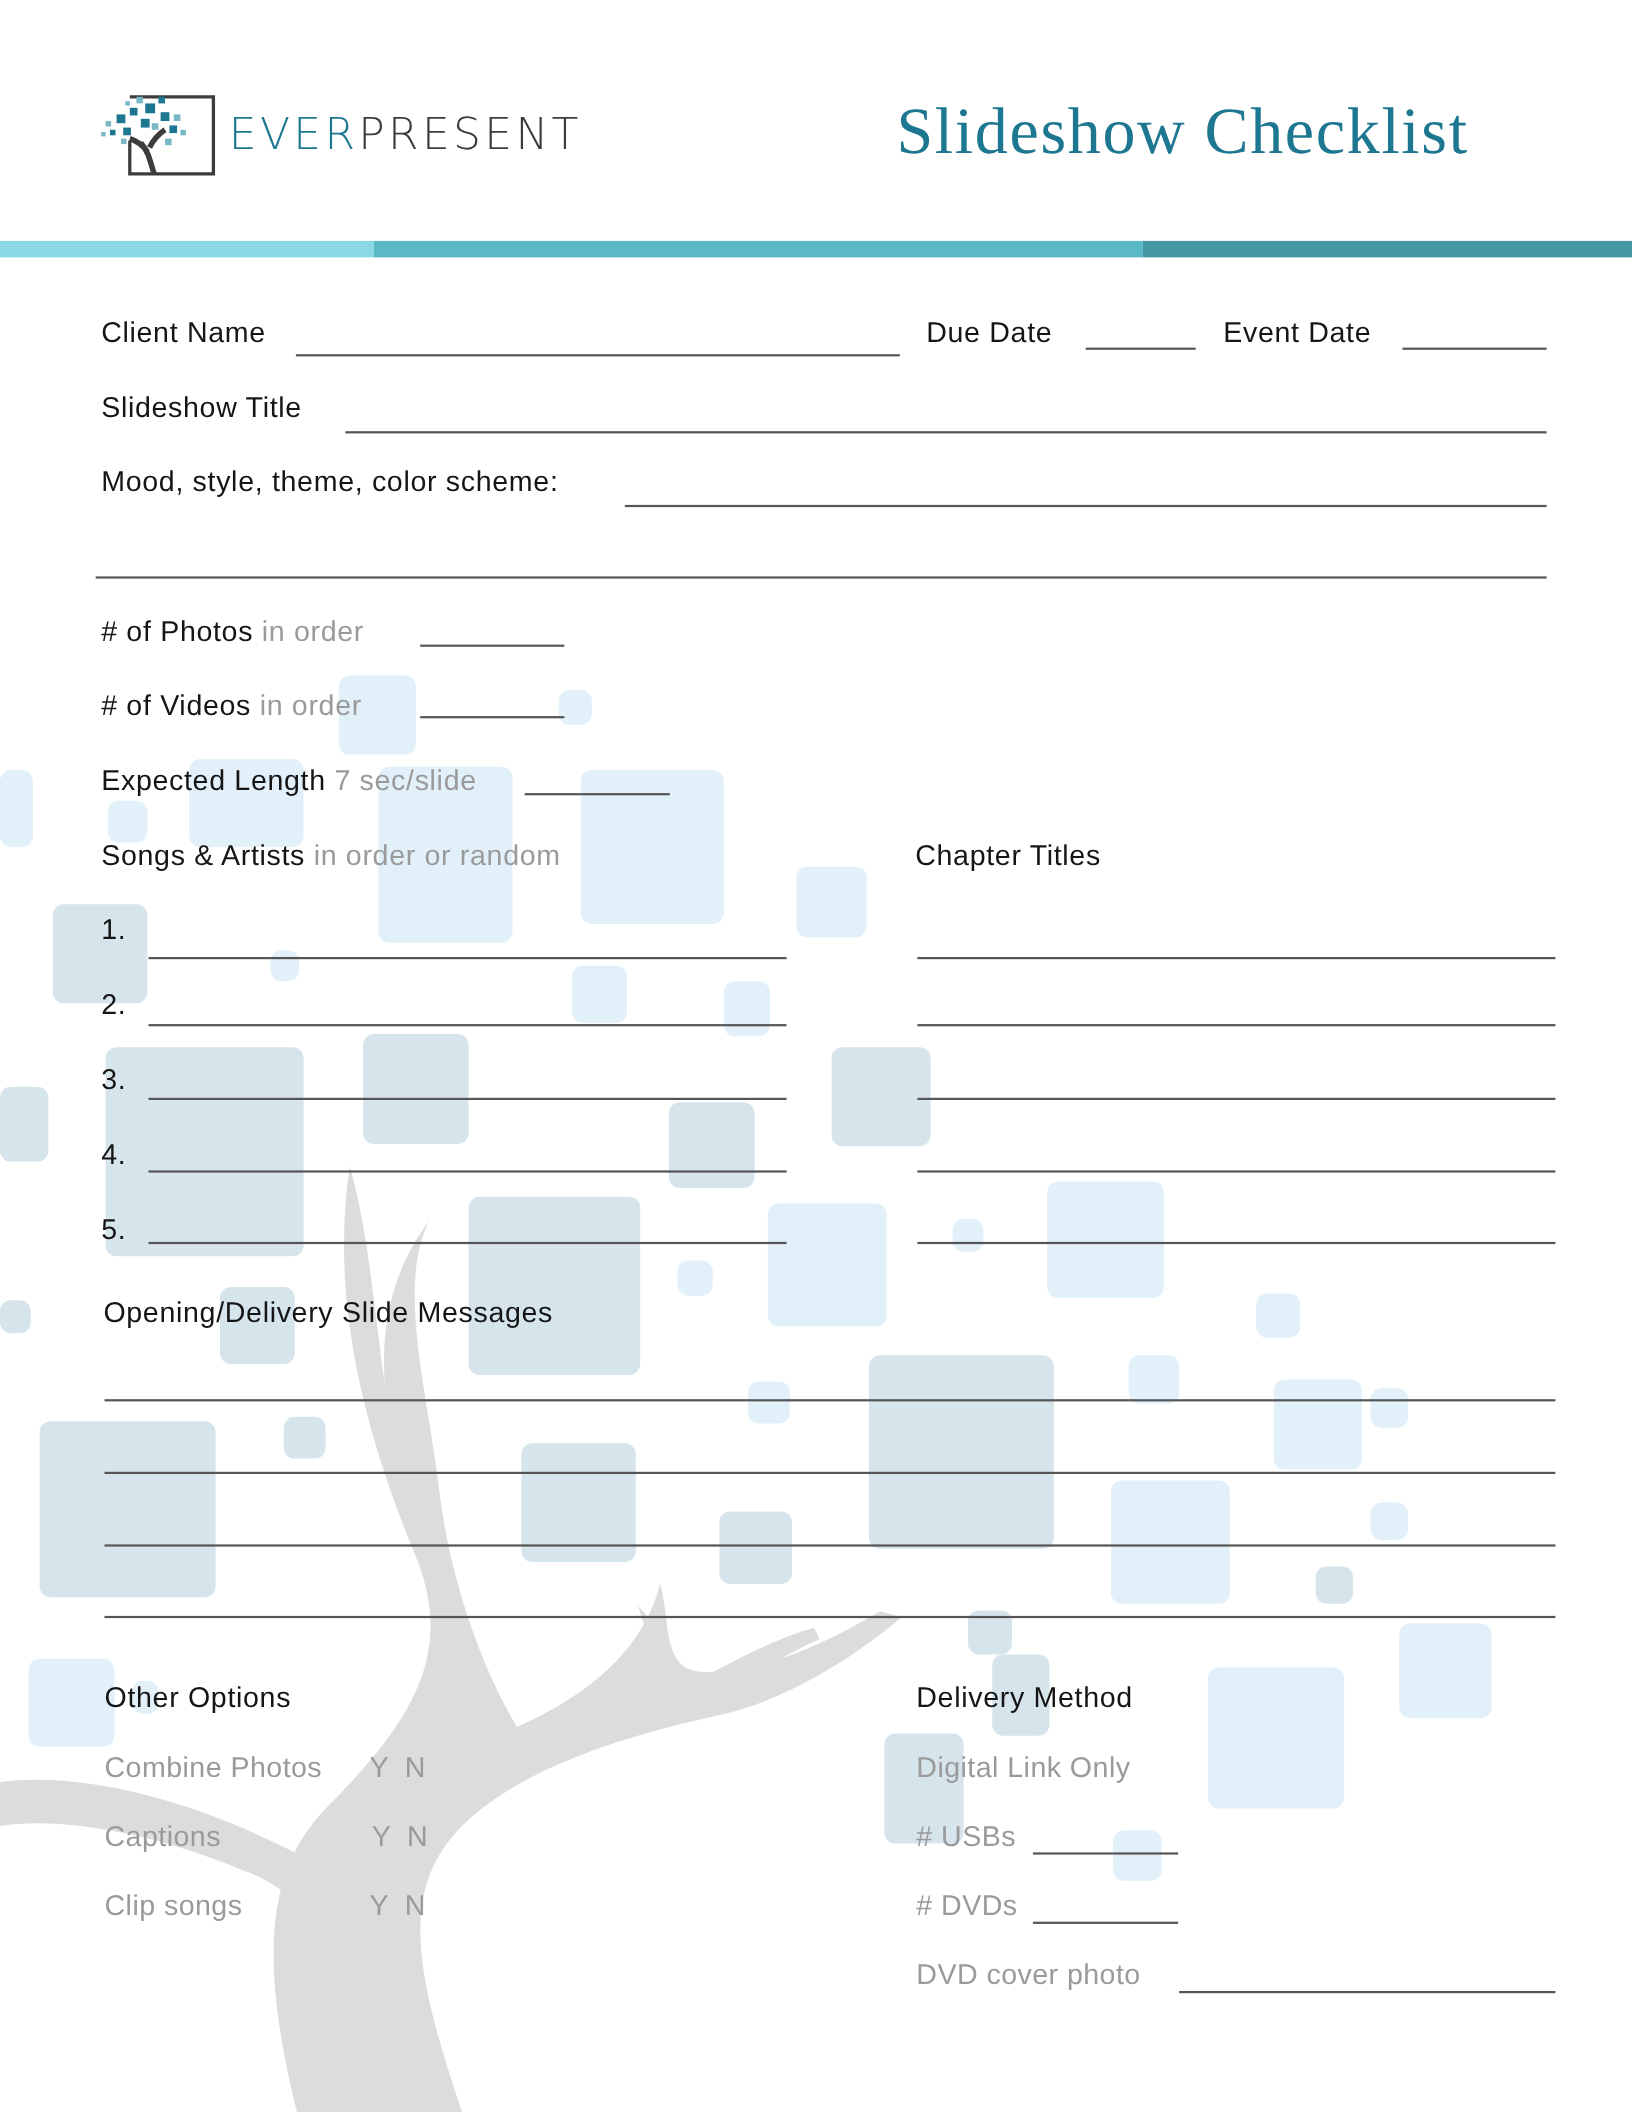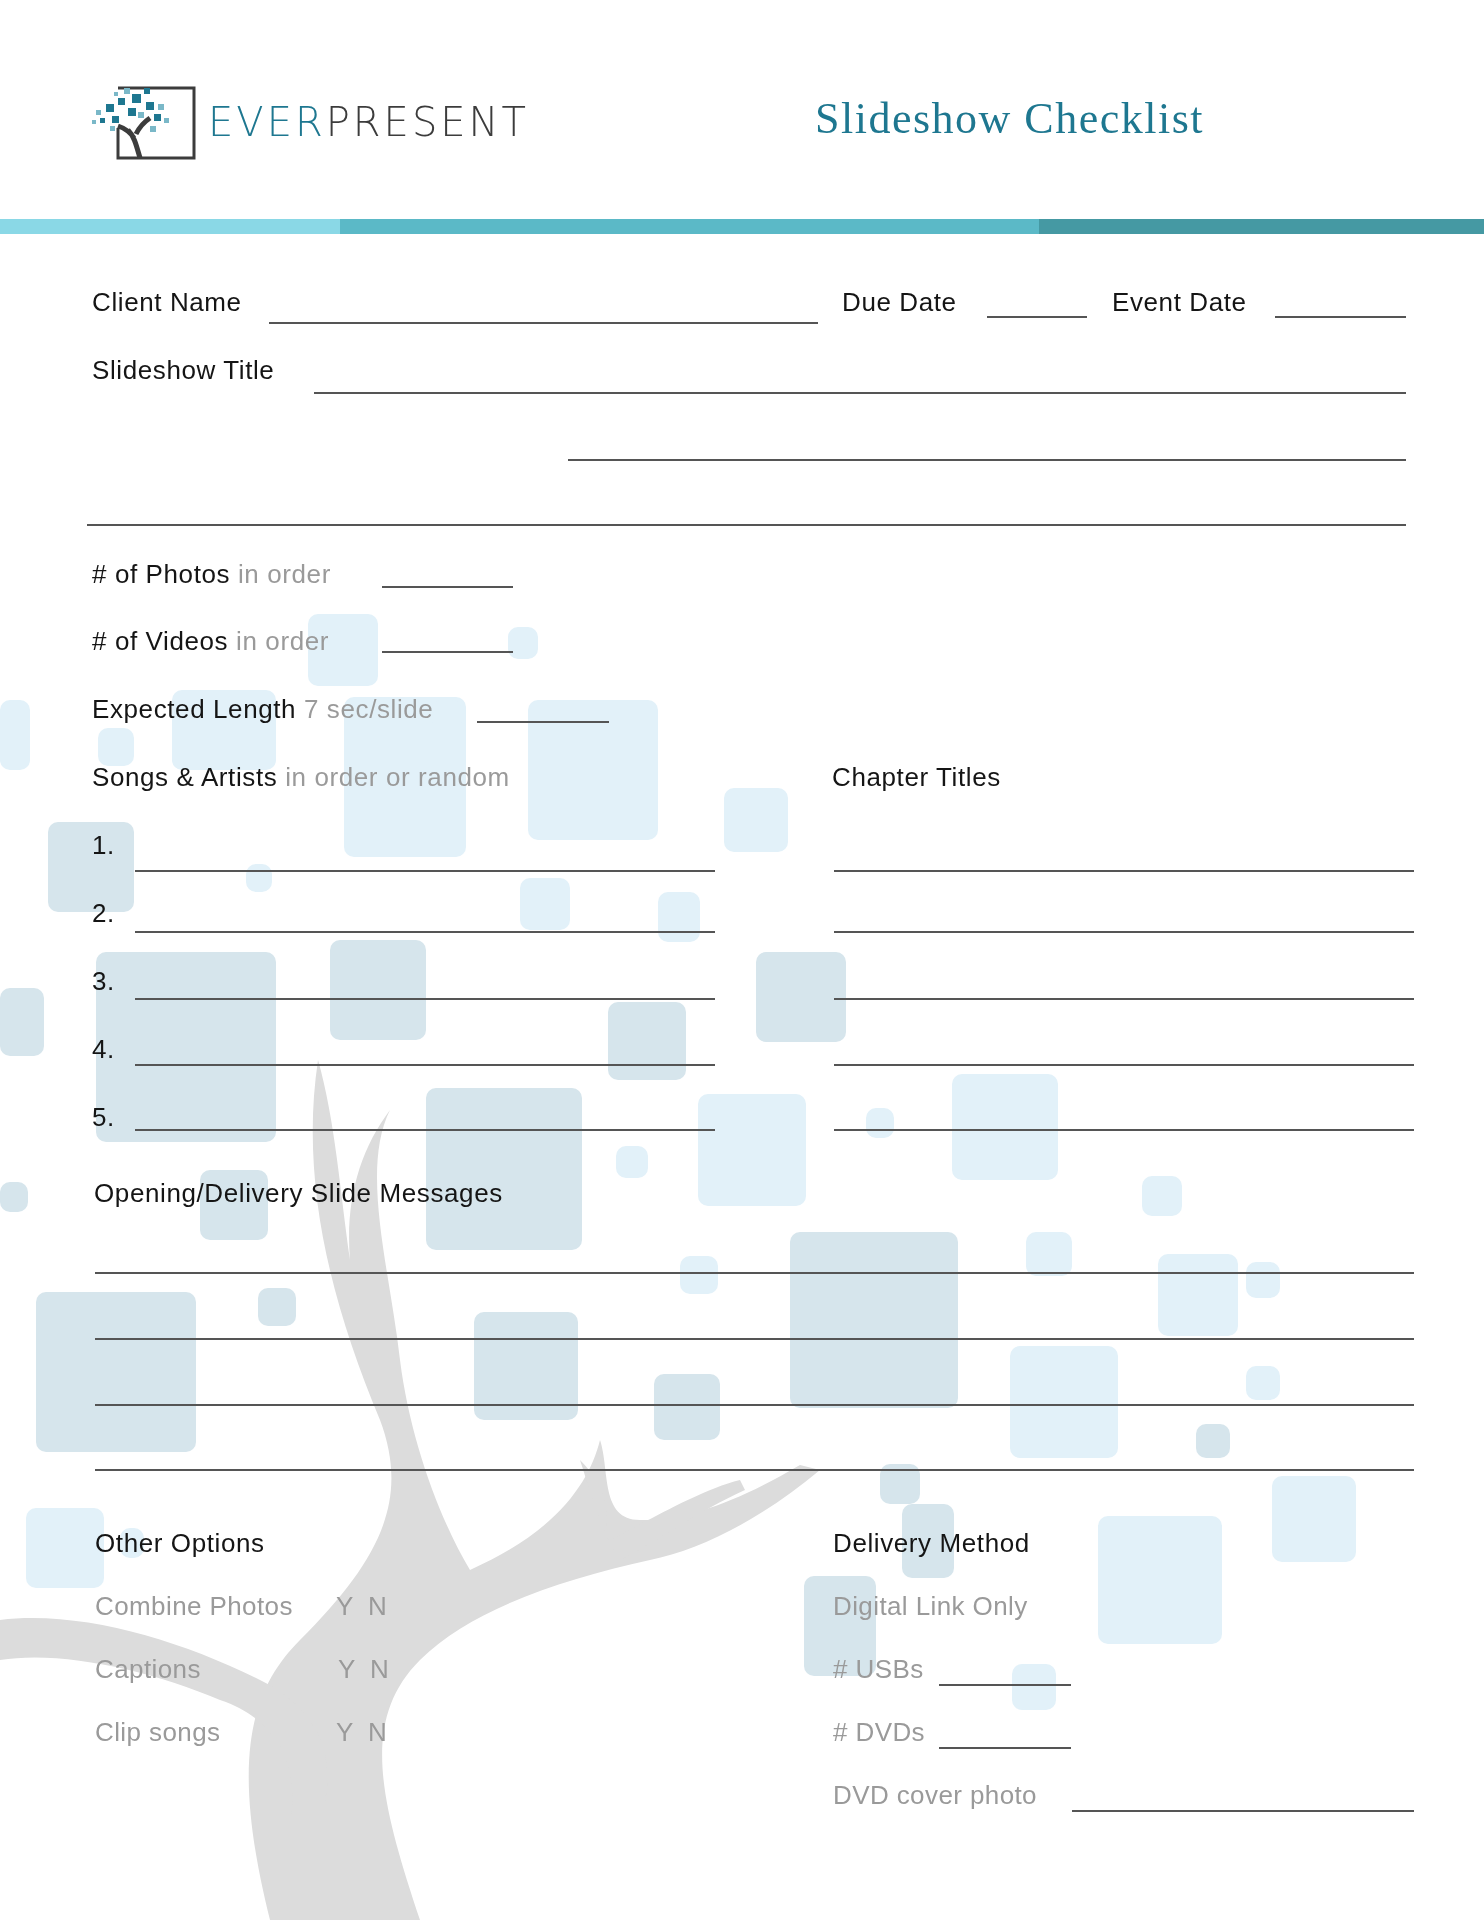"Slideshow Checklist" .title { font-size: 44px -> 60px }
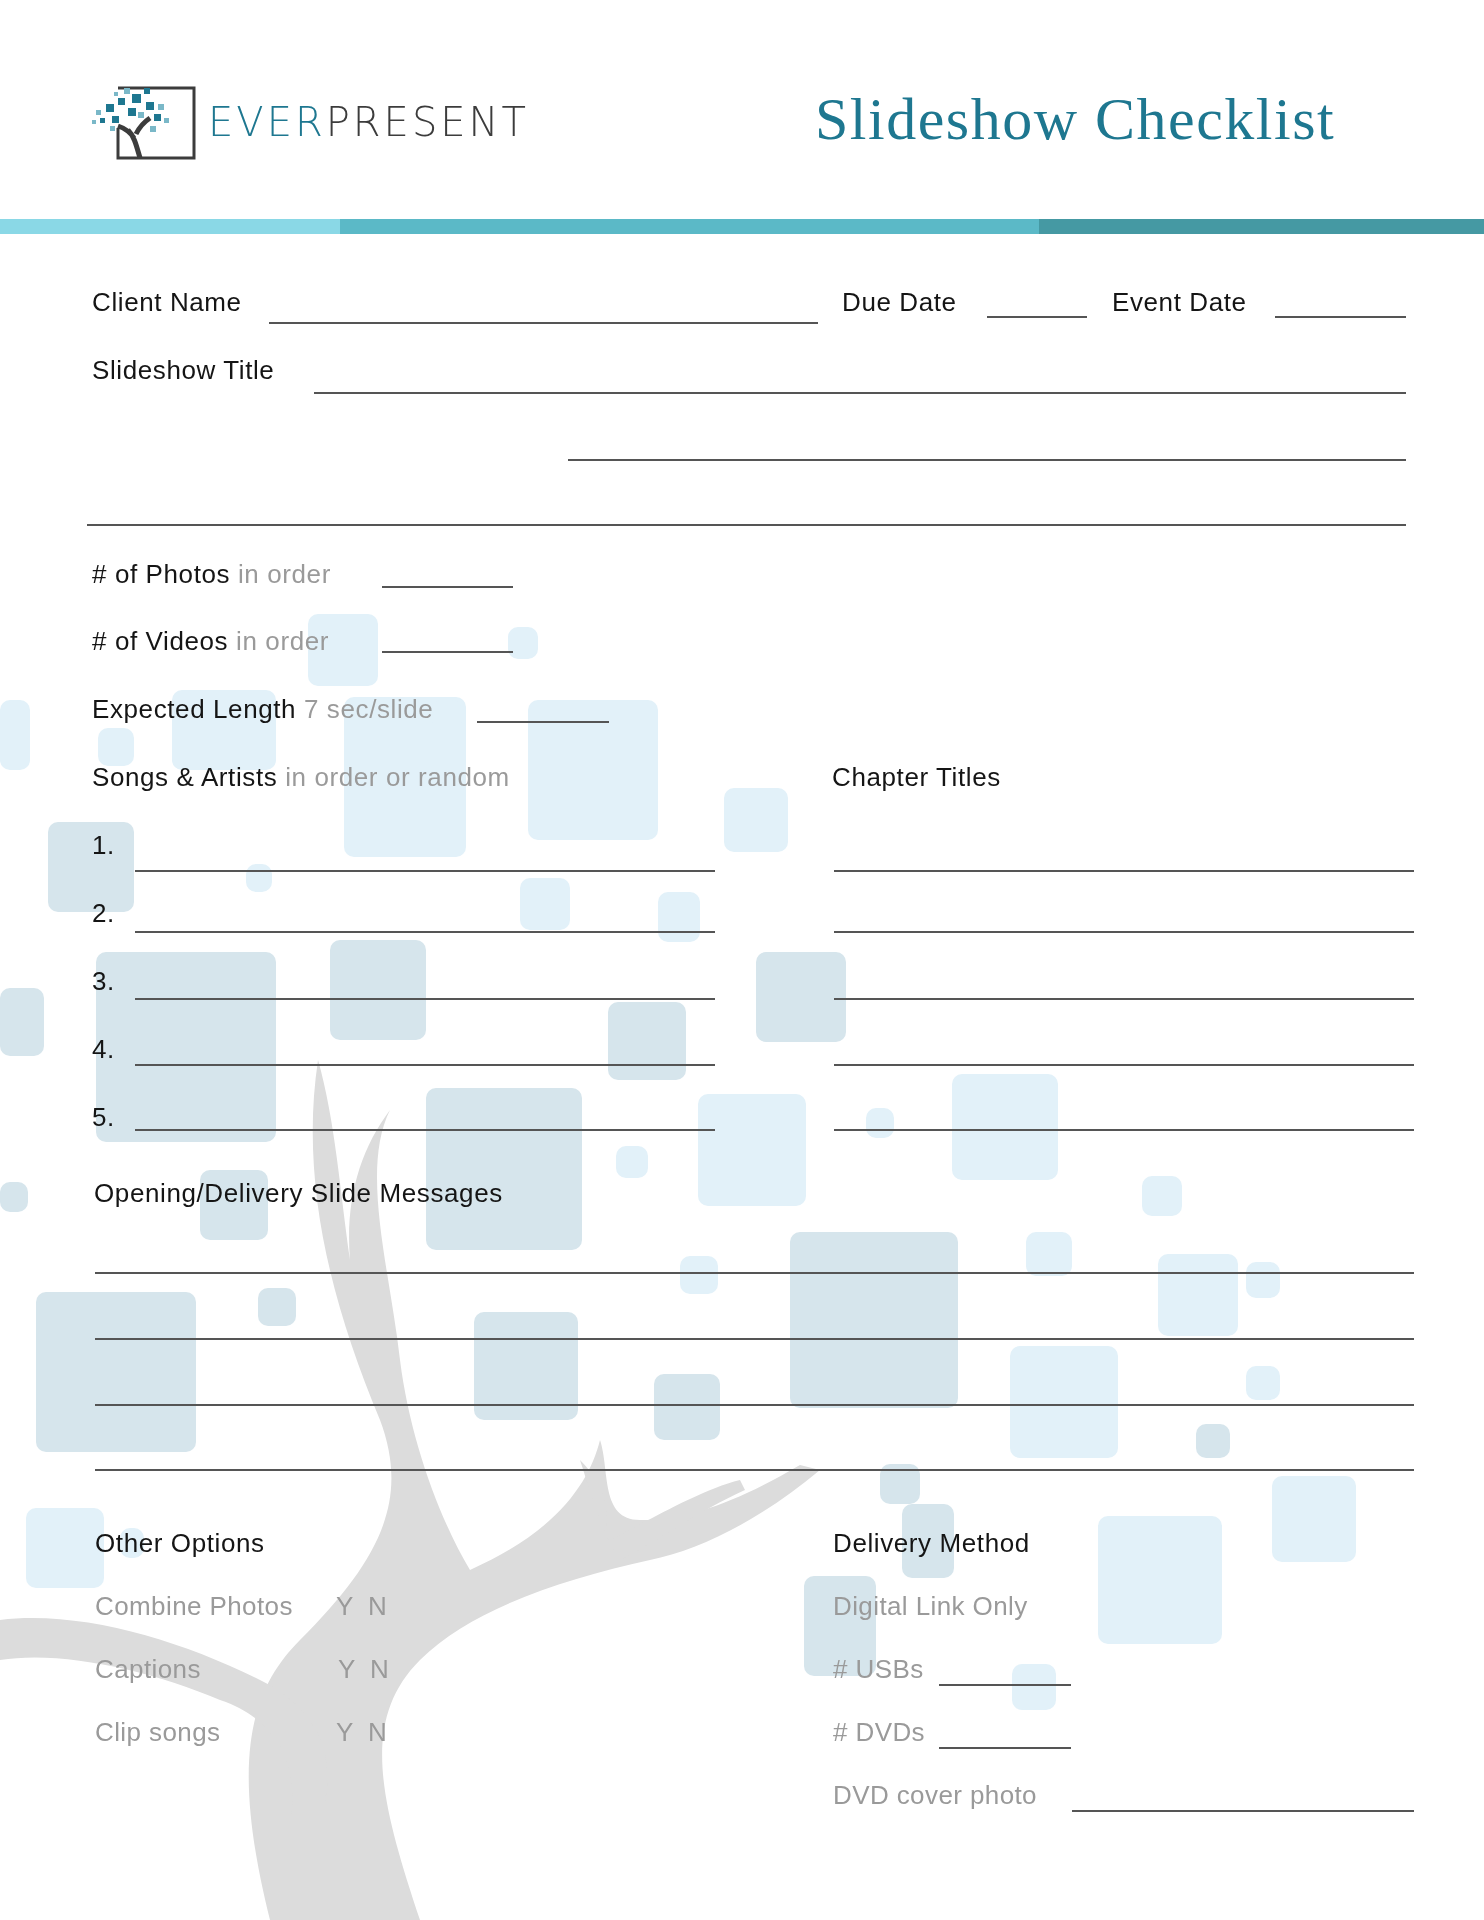"Mood, style, theme, color scheme:" div.abs { html: none -> <div>Mood, style, theme, color scheme:</div> }
